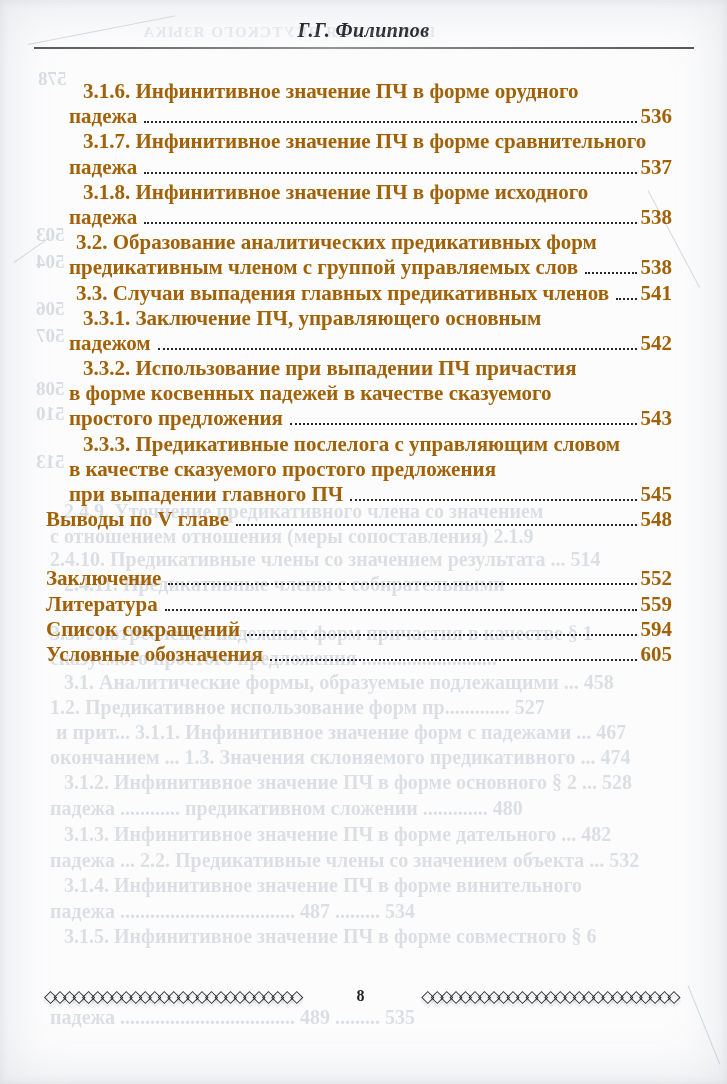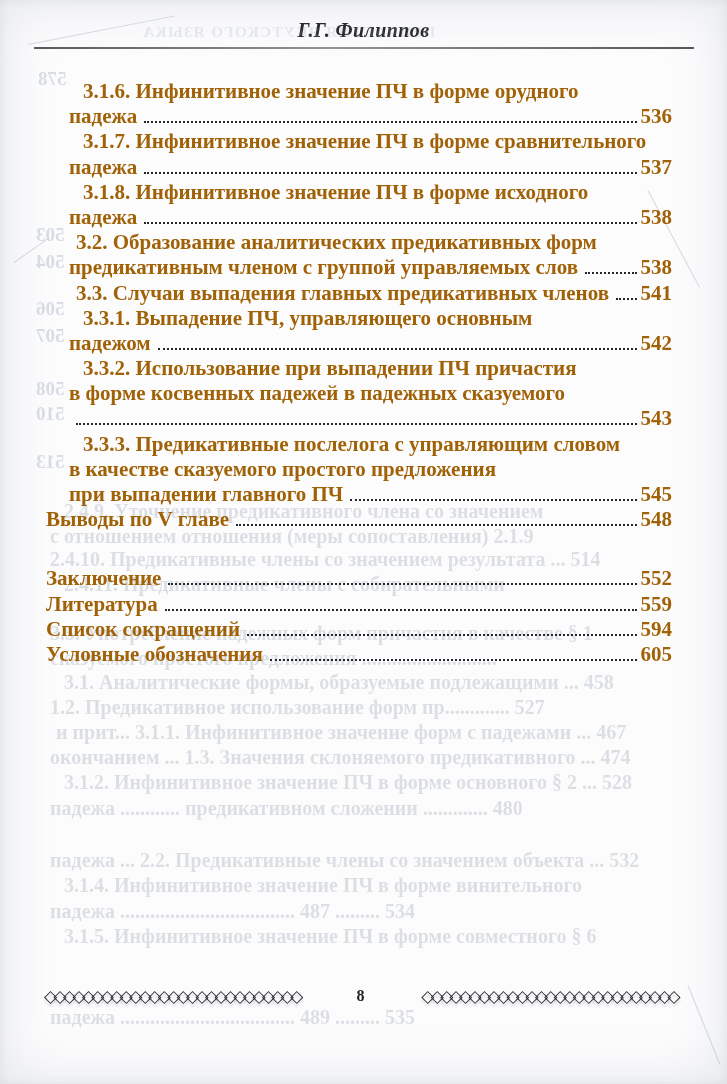"3.3.1. Выпадение ПЧ, управляющего" span.tt { text: Выпадение -> Заключение }
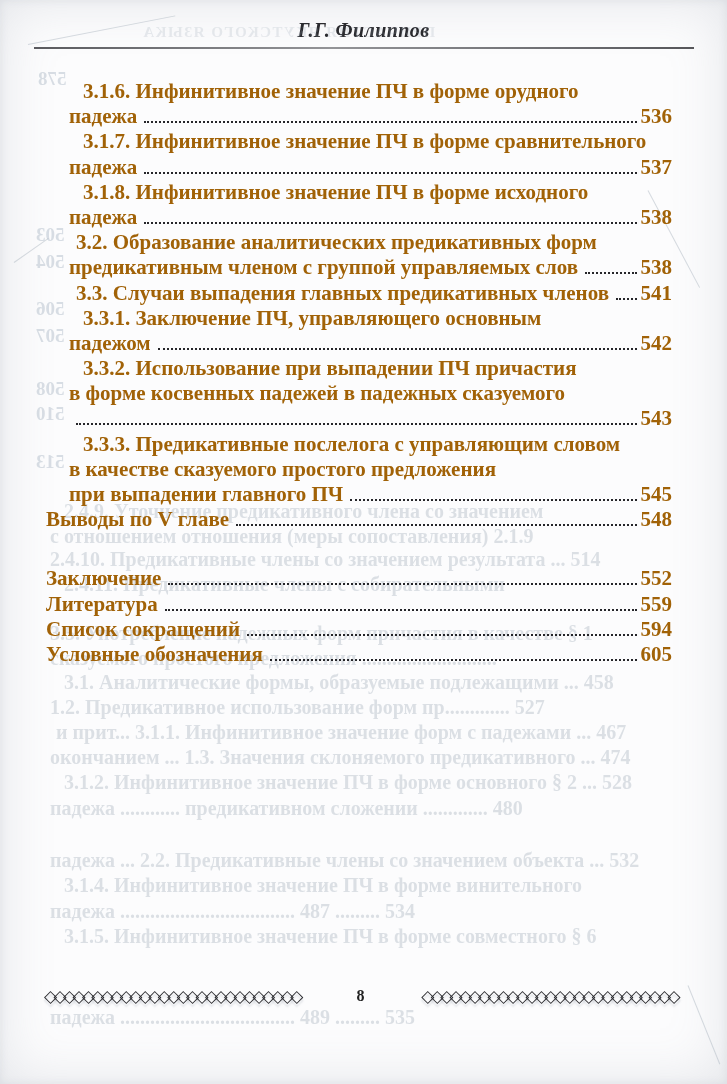"в форме косвенных падежей в" span.tt { text: падежных -> качестве }
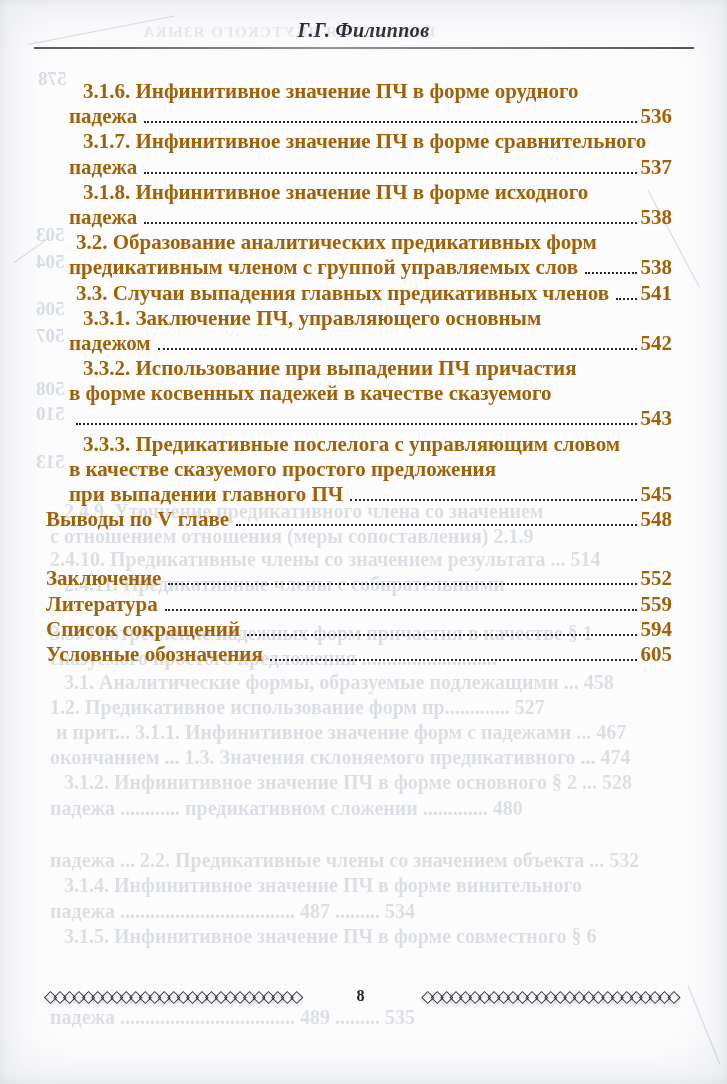"простого предложения" span.tt { html: none -> <span>простого предложения</span> }
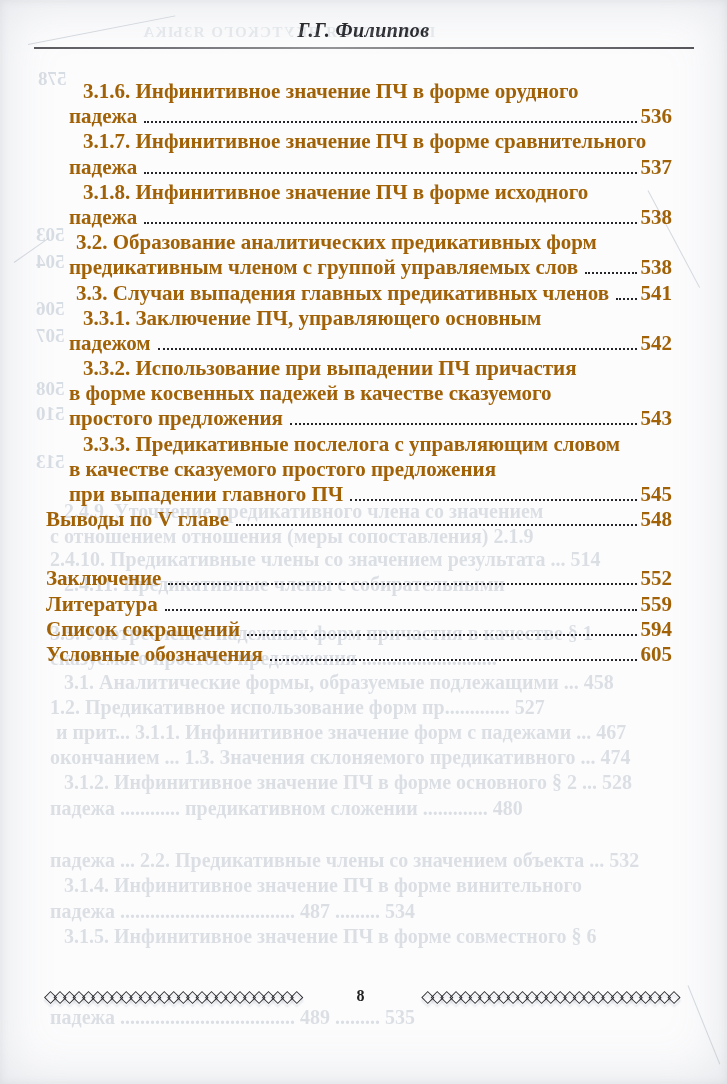"3.1.3. Инфинитивное значение ПЧ в" div.gl { html: none -> <div>3.1.3. Инфинитивное значение ПЧ в форме дательного ... 482</div> }
